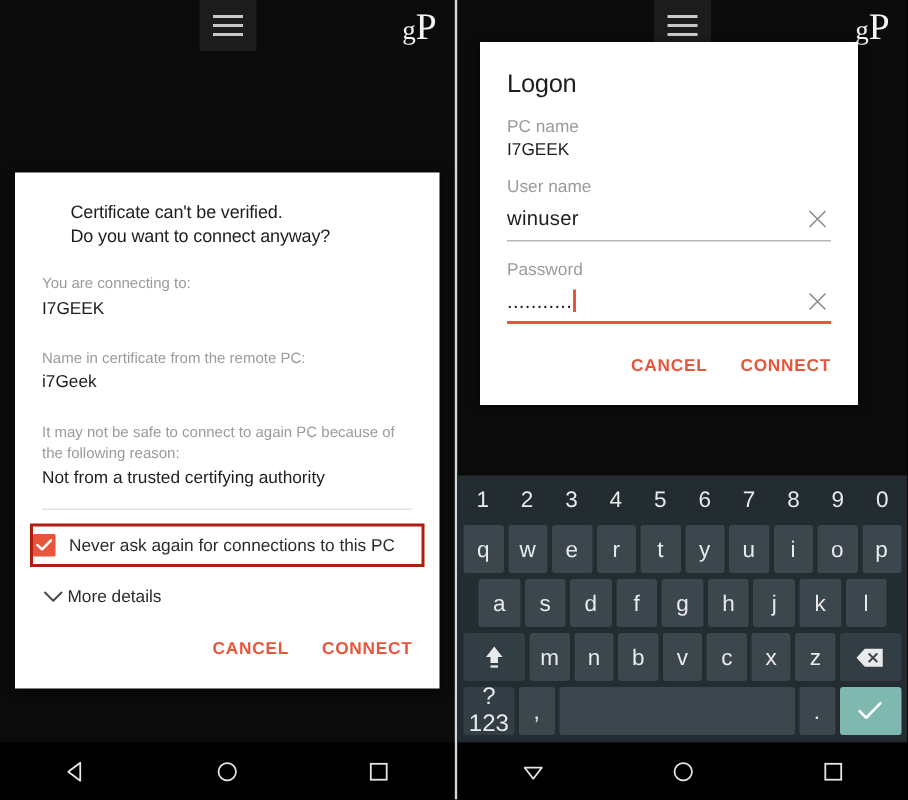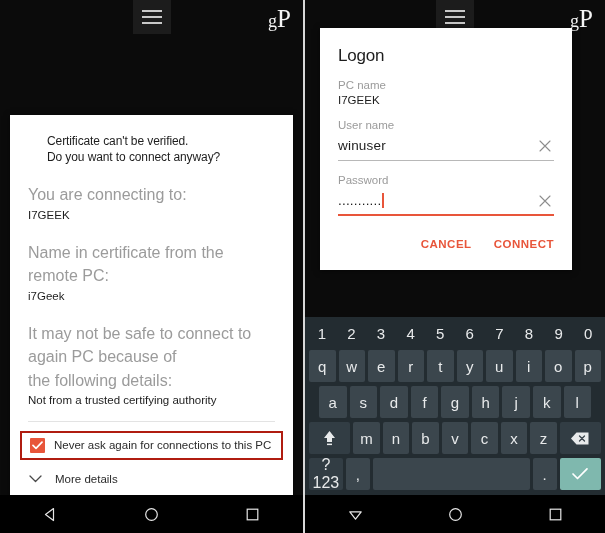"You are connecting to:" .cert-label { font-size: 16px -> 10px }
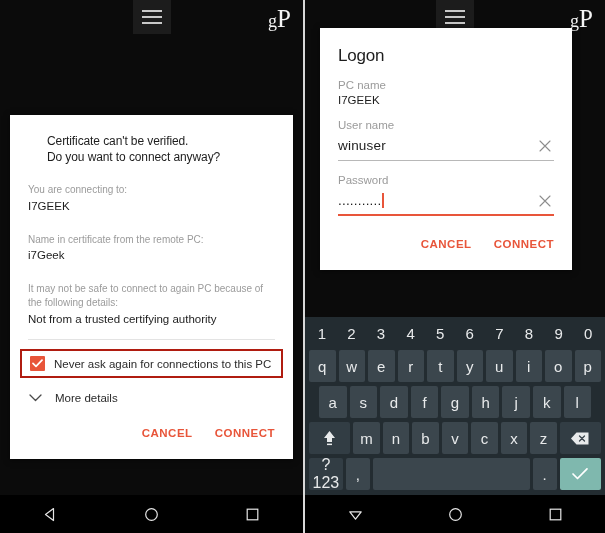"the following details:" div { text: details -> reason }
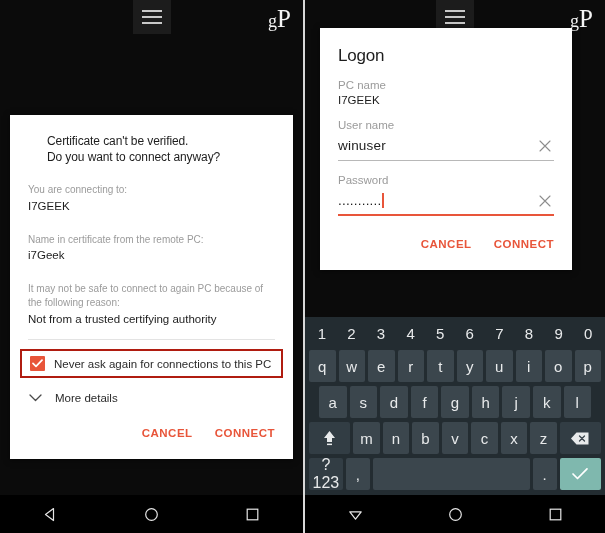"Never ask again for connections" .highlight-box { padding: 5px 8px -> 5px 0 }
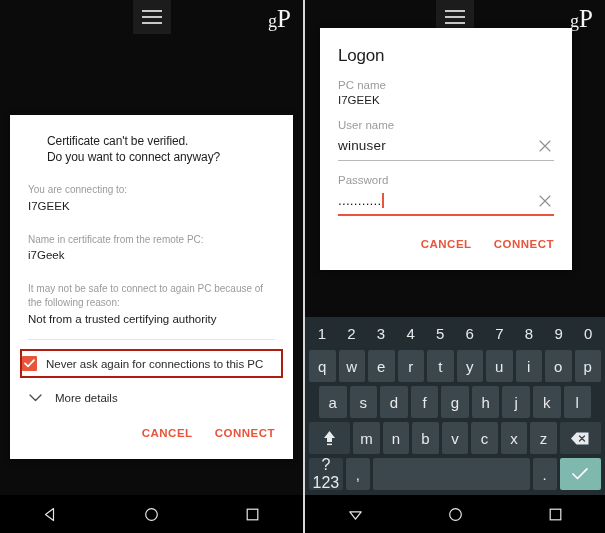"More details" .moredetails { gap: 12px -> 2px }
